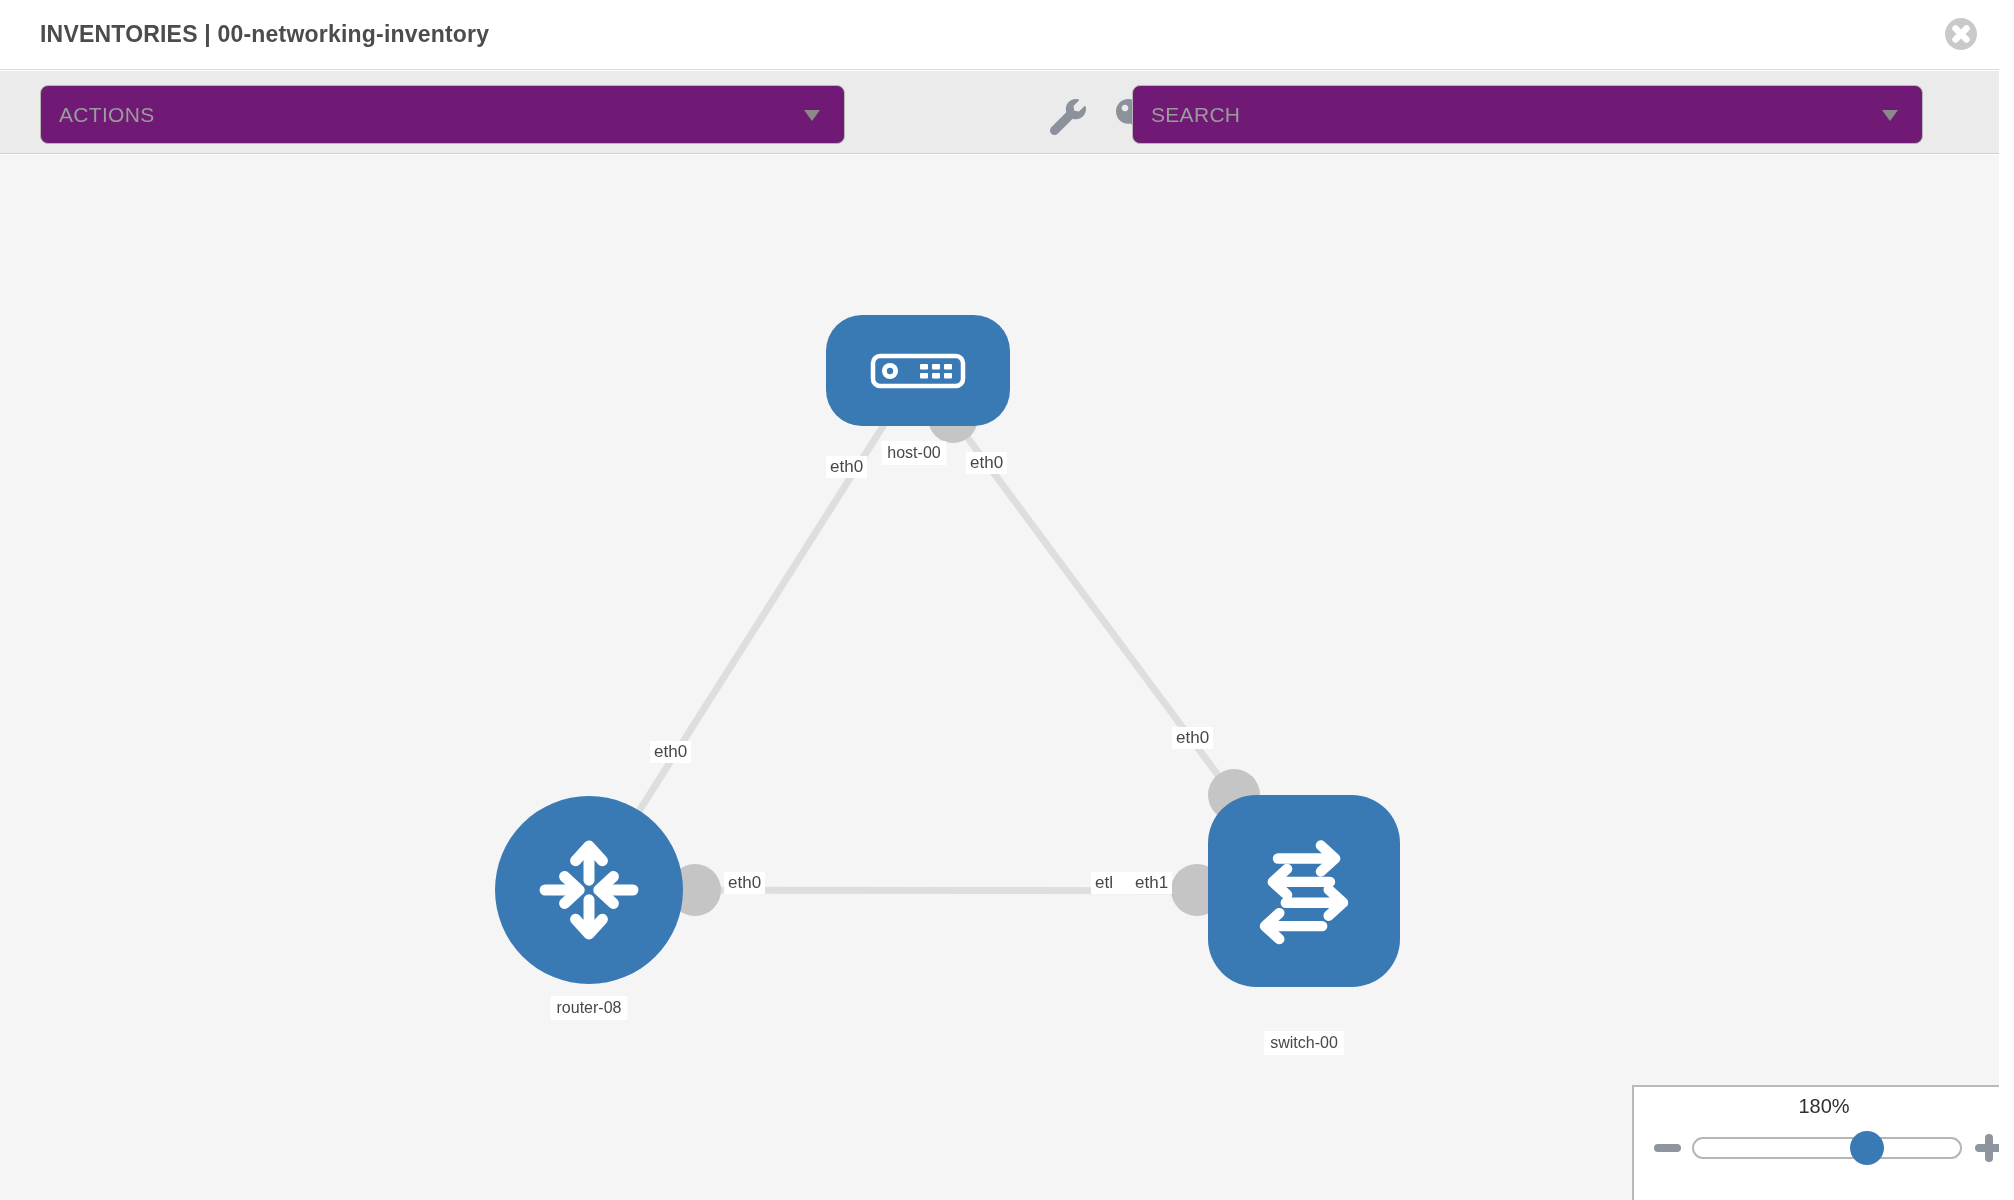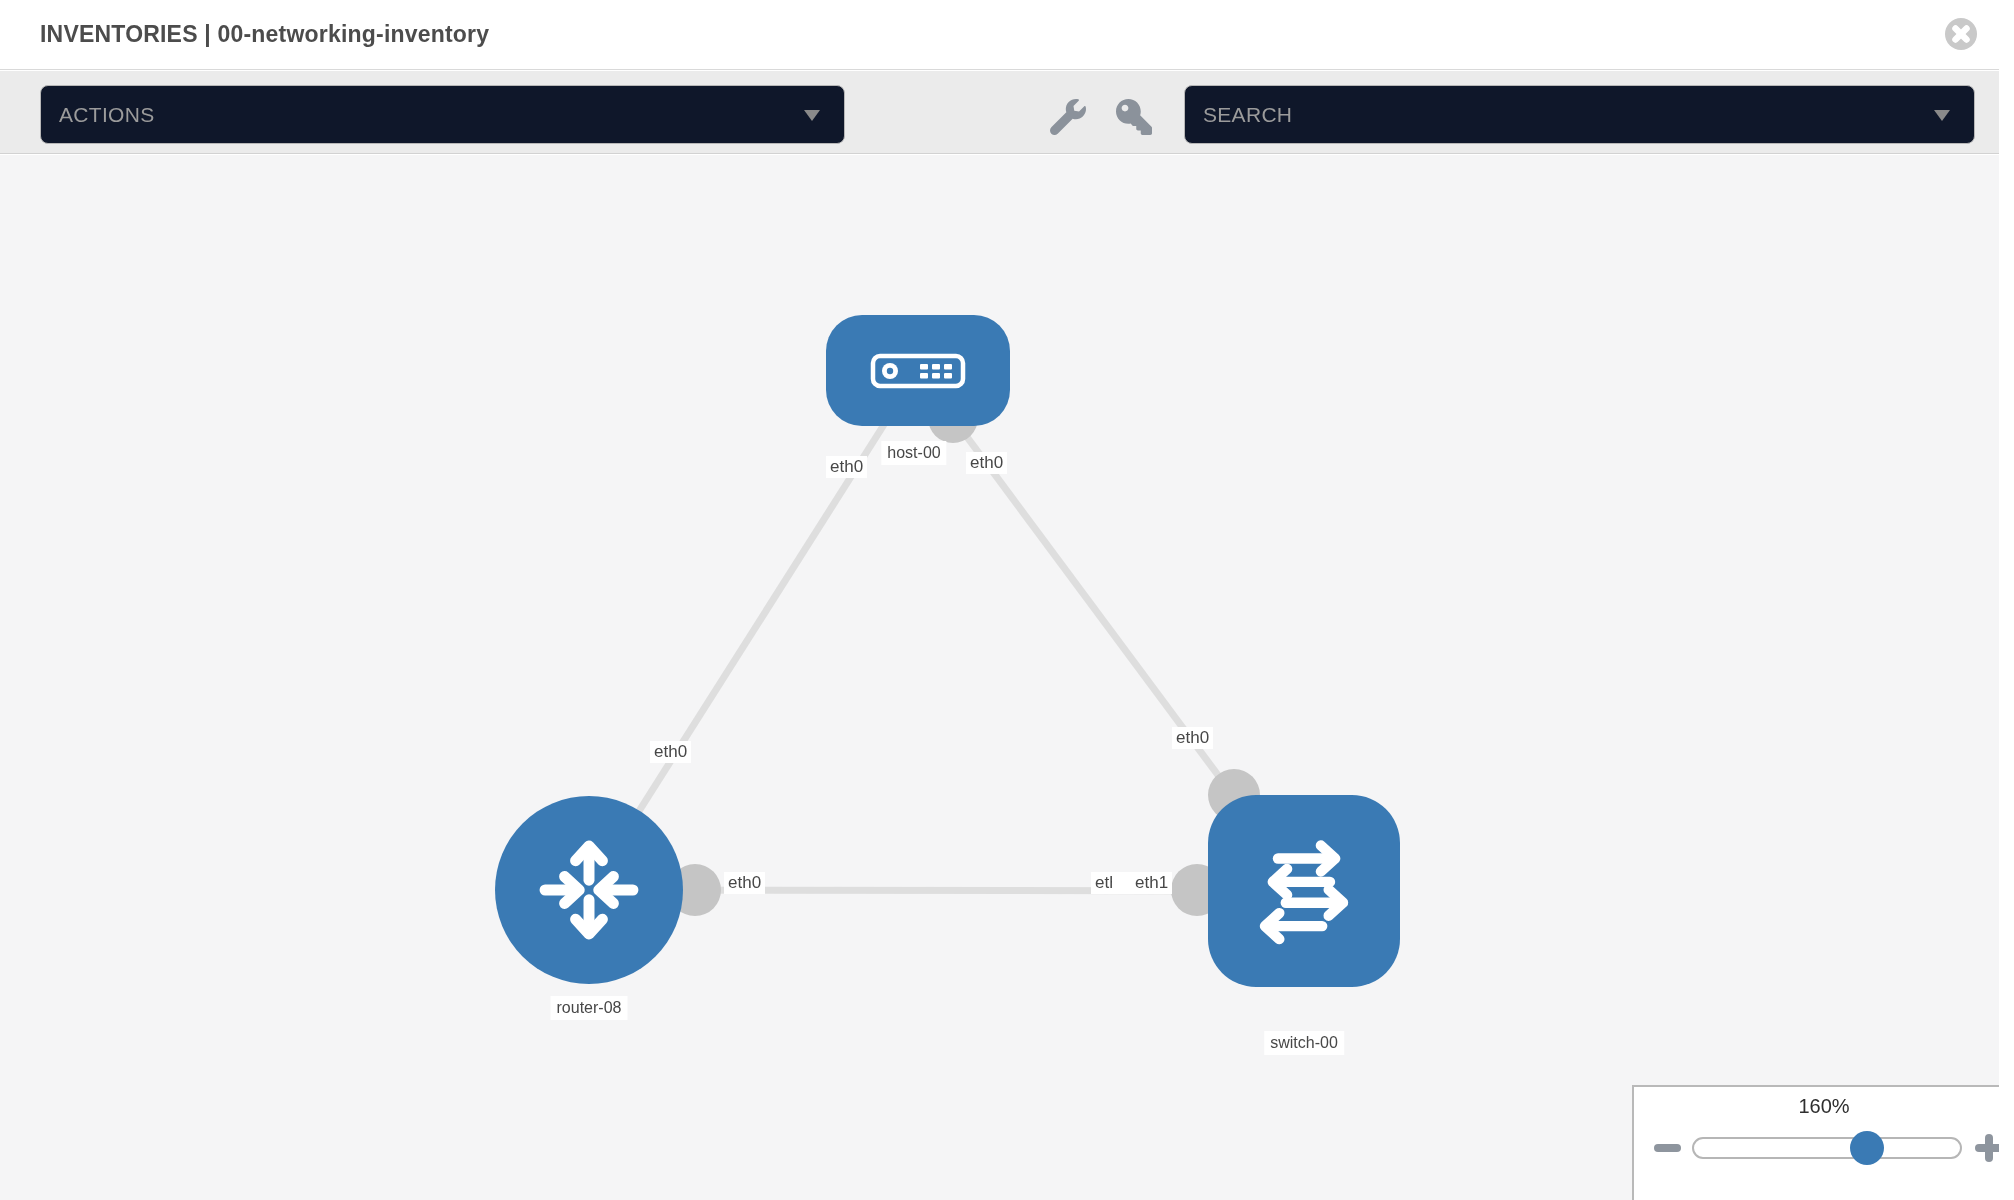"ACTIONS" .select { background: #0f172a -> #701a75 }
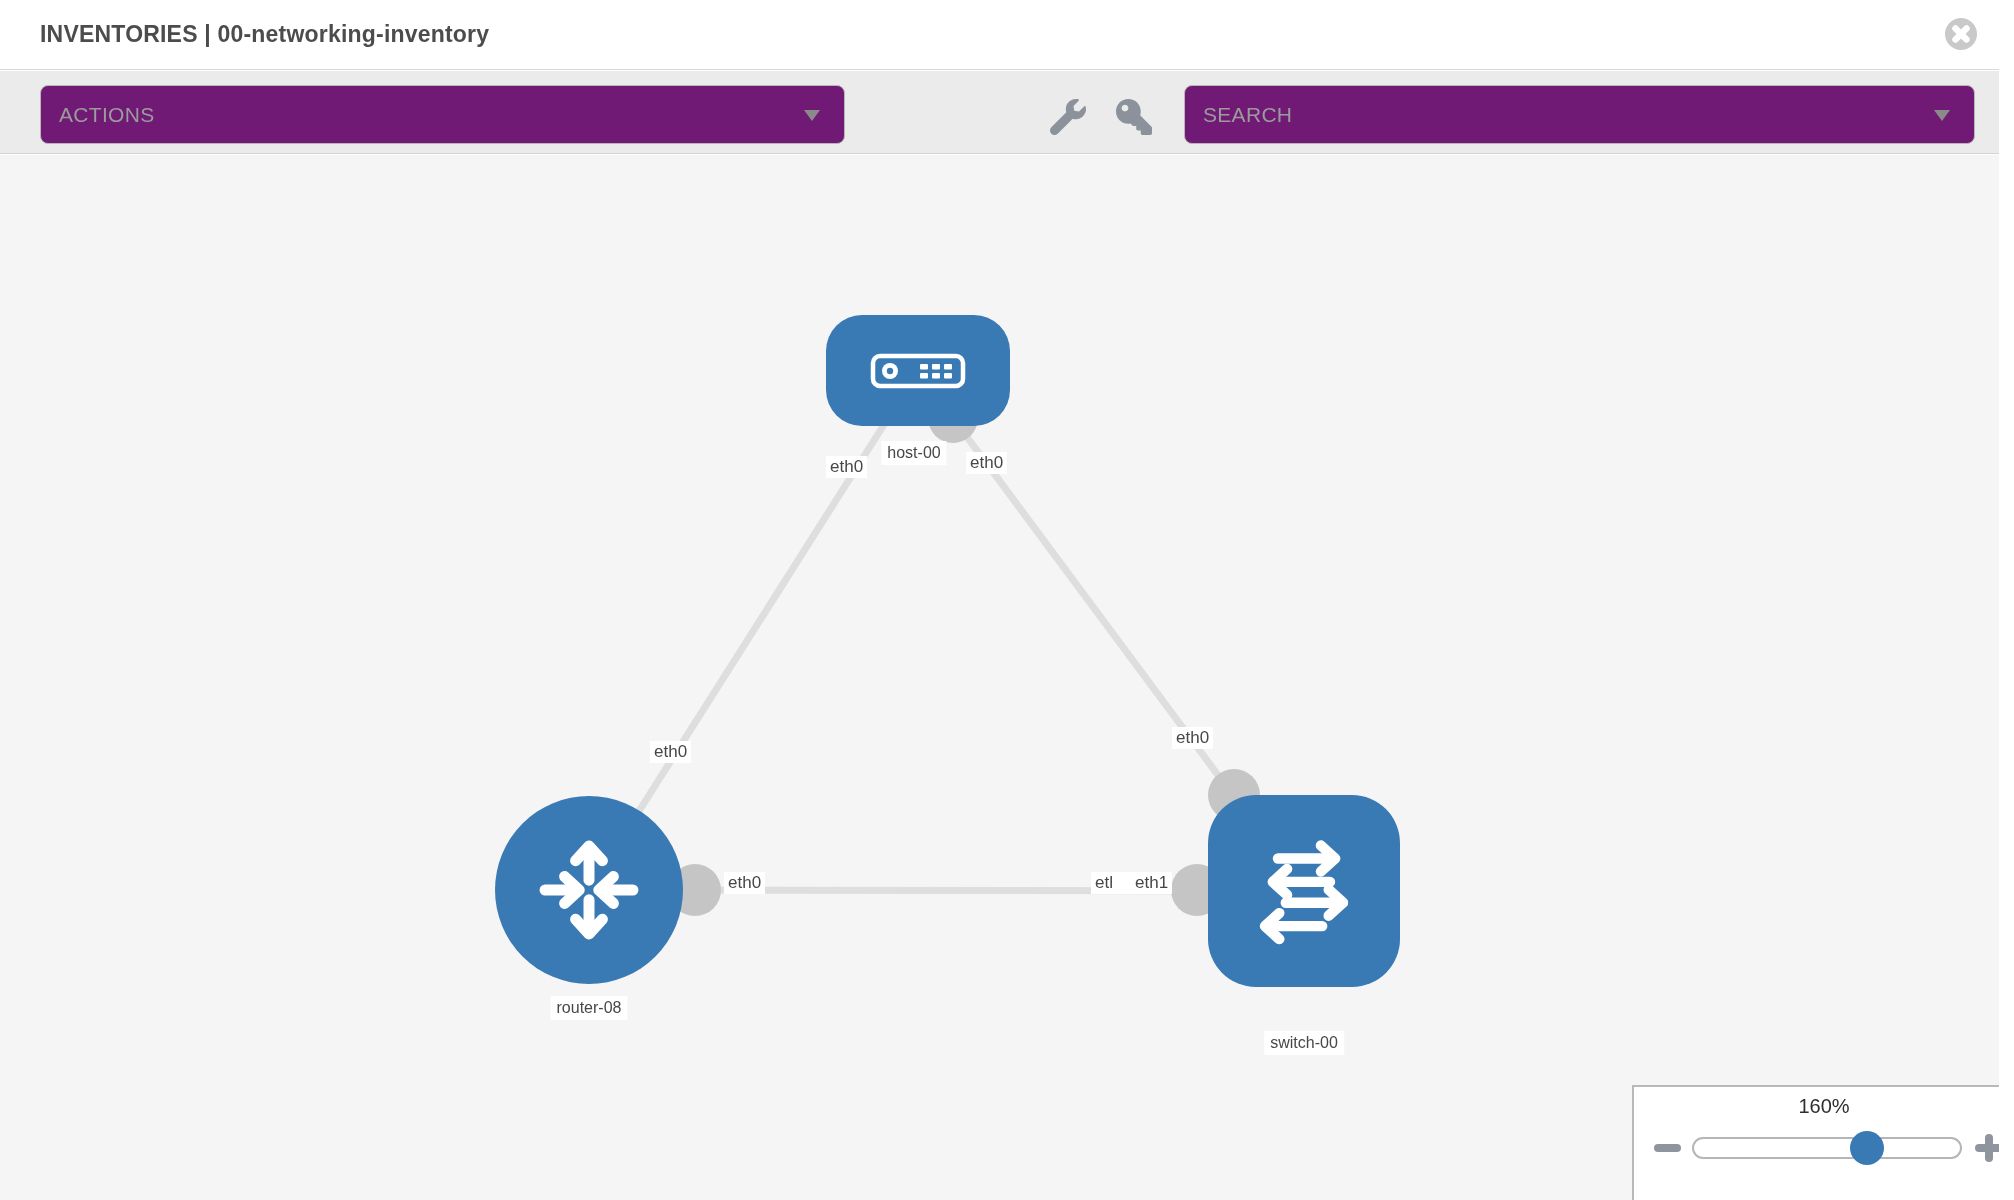"SEARCH" .select.search { left: 1184px -> 1132px }
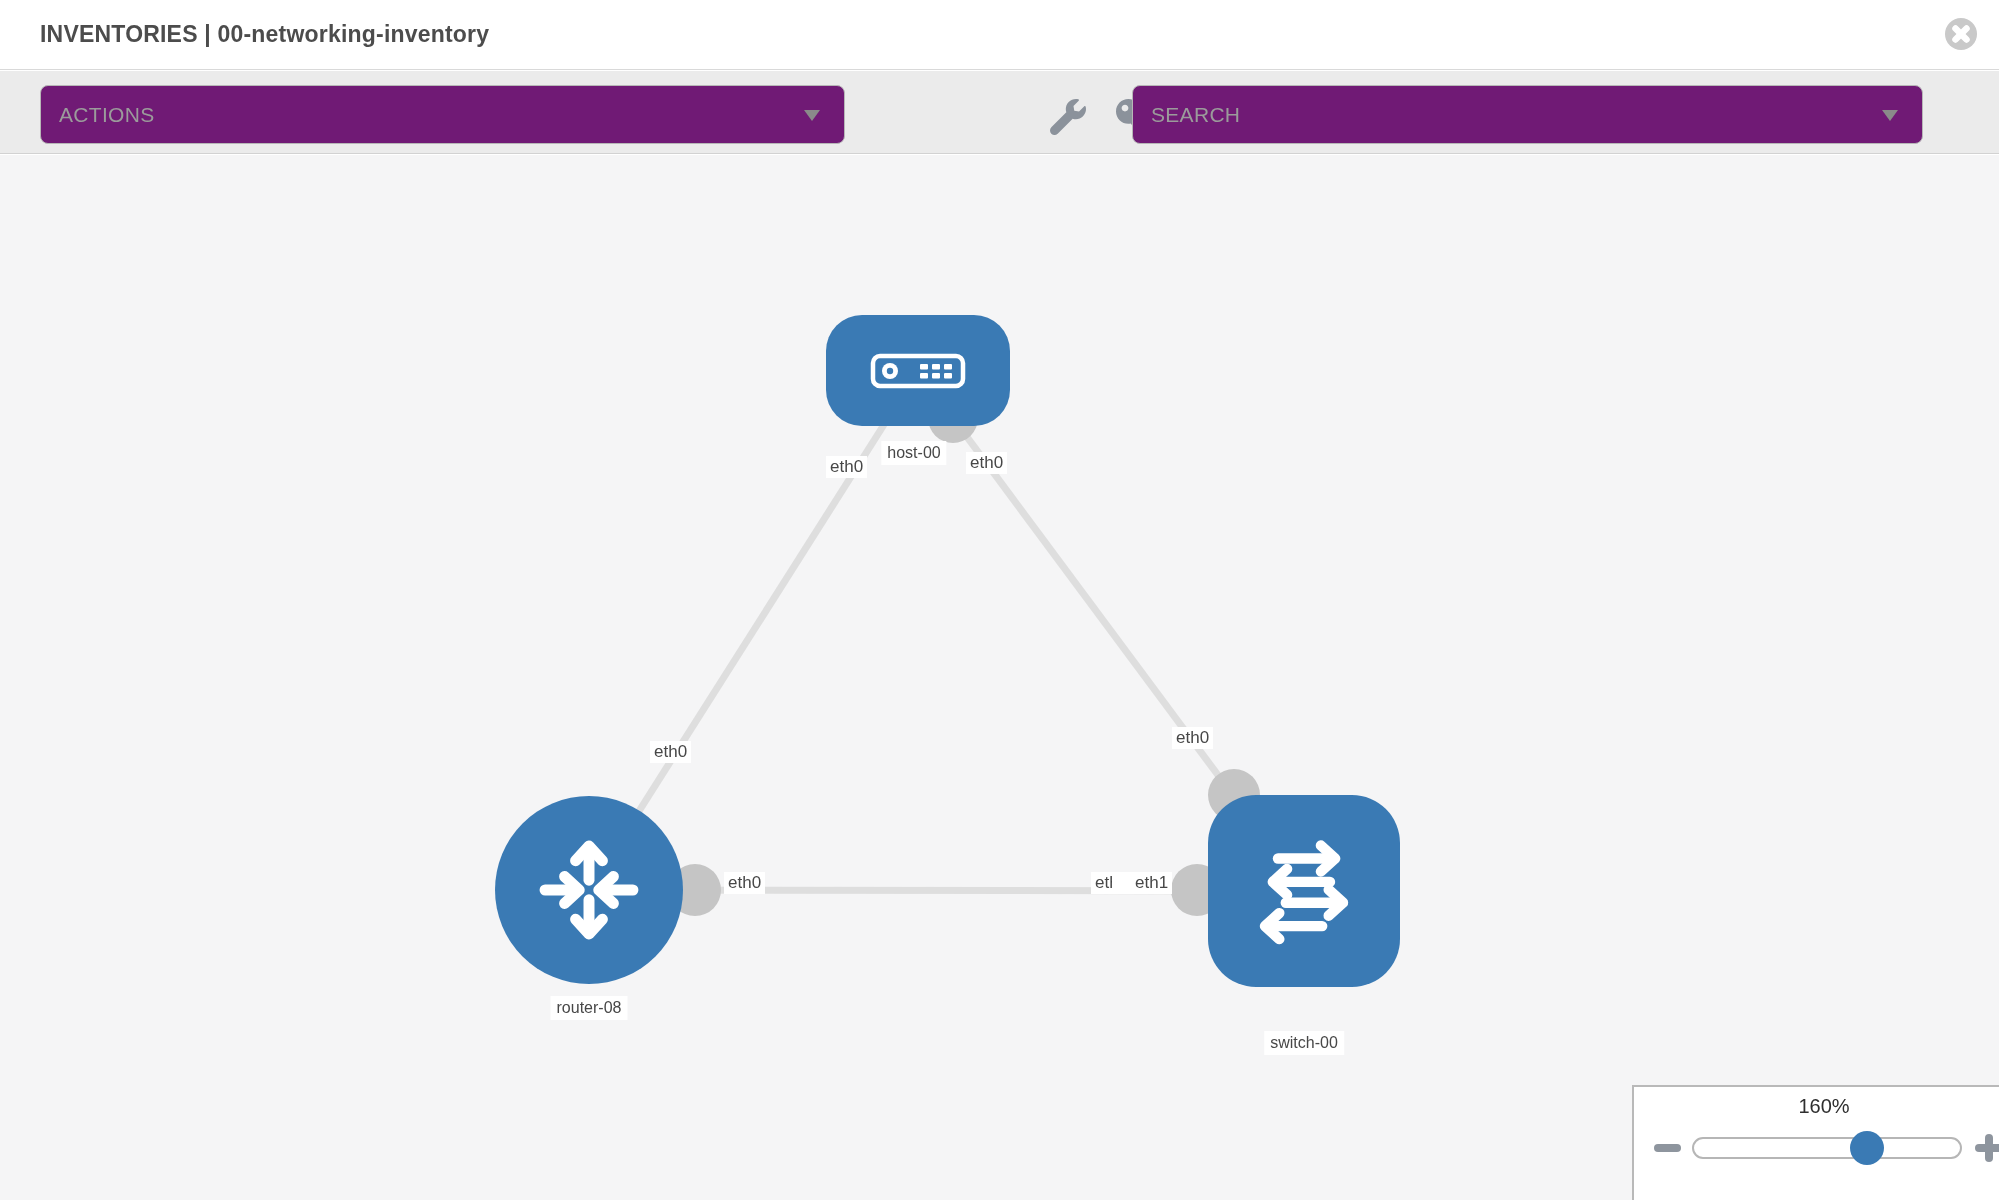"160%" div.zoom-level { text: 160% -> 180% }
